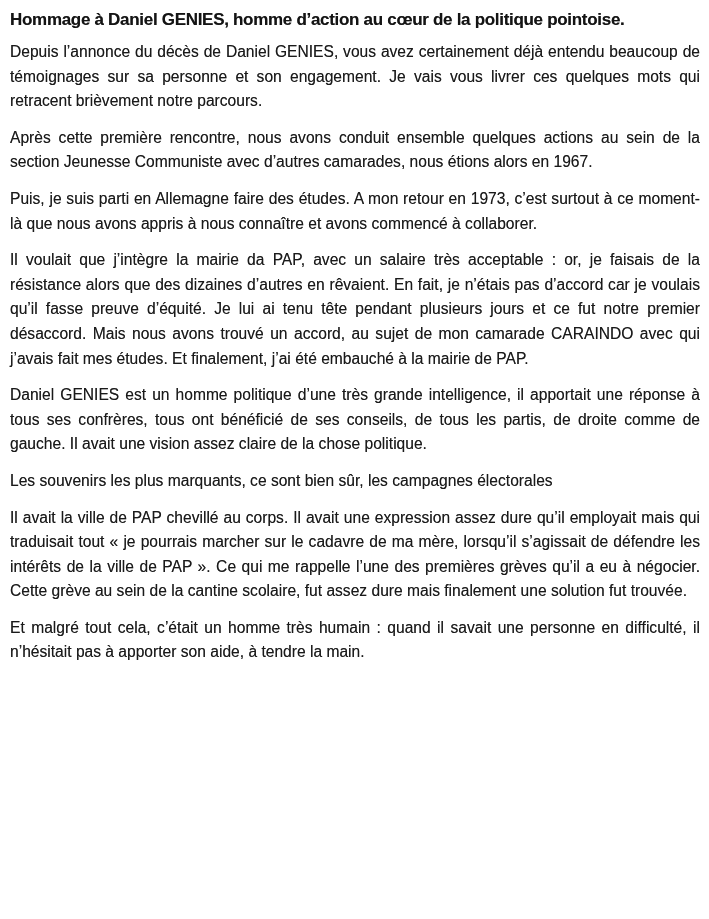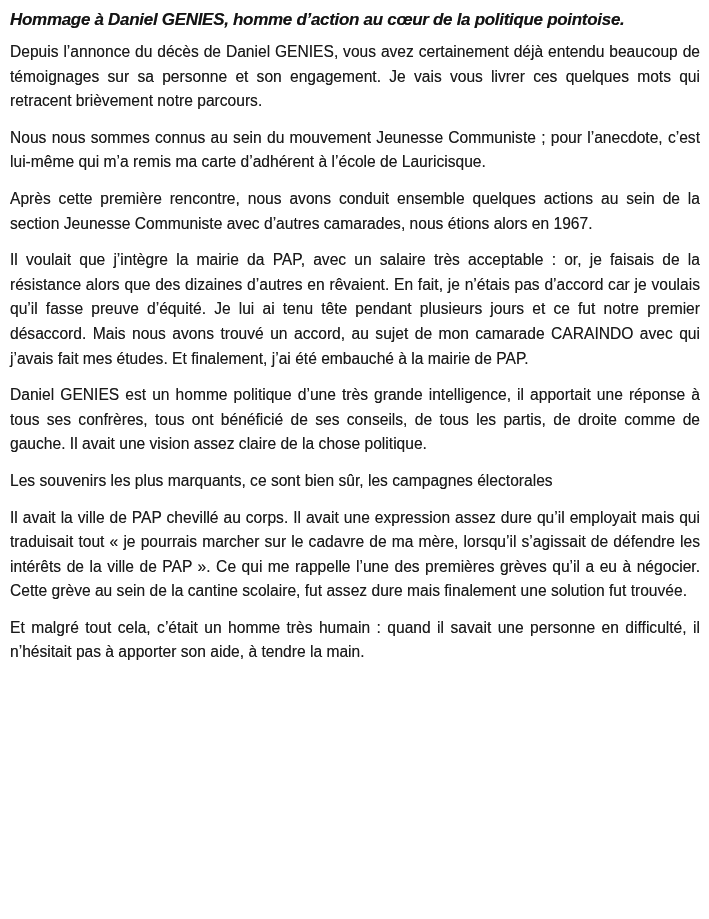"Hommage à Daniel GENIES, homme" .doc-title { font-style: italic -> none }
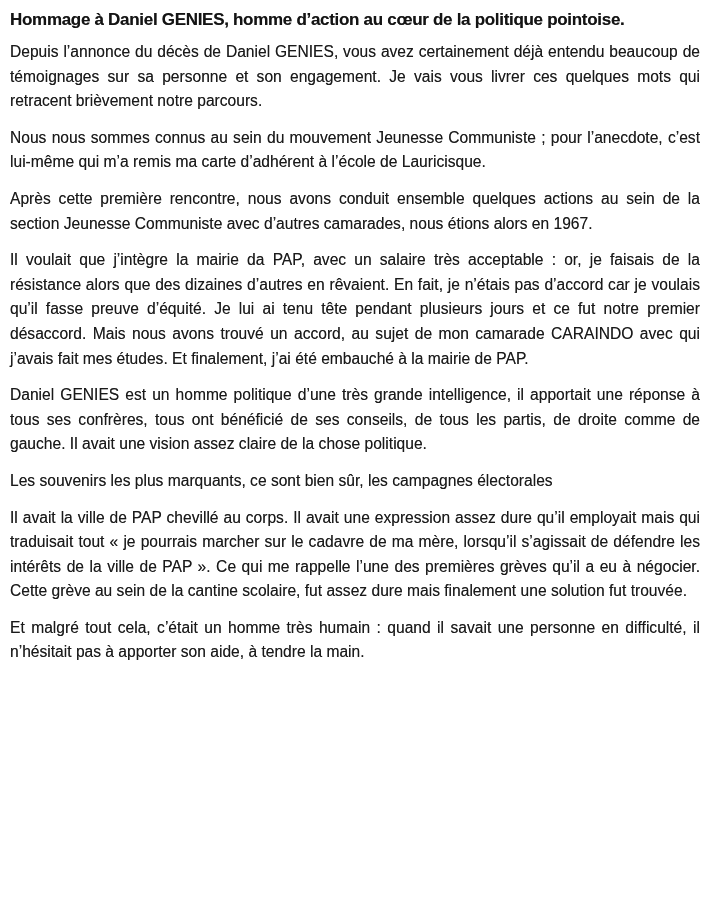"Nous nous sommes connus au" p { html: <p>Nous nous sommes connus au sein du mouvement Jeunesse Communiste ; pour l’anecdote, c’est lui-même qui m’a remis ma carte d’adhérent à l’école de Lauricisque.</p> -> none }
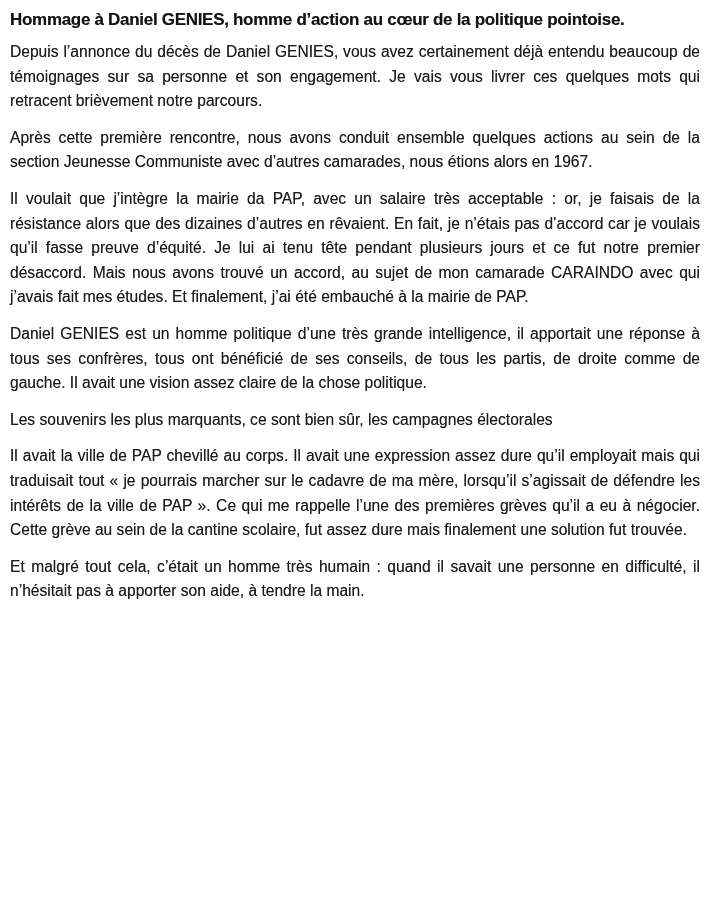"Puis, je suis parti en" p { html: none -> <p>Puis, je suis parti en Allemagne faire des études. A mon retour en 1973, c’est surtout à ce moment-là que nous avons appris à nous connaître et avons commencé à collaborer.</p> }
